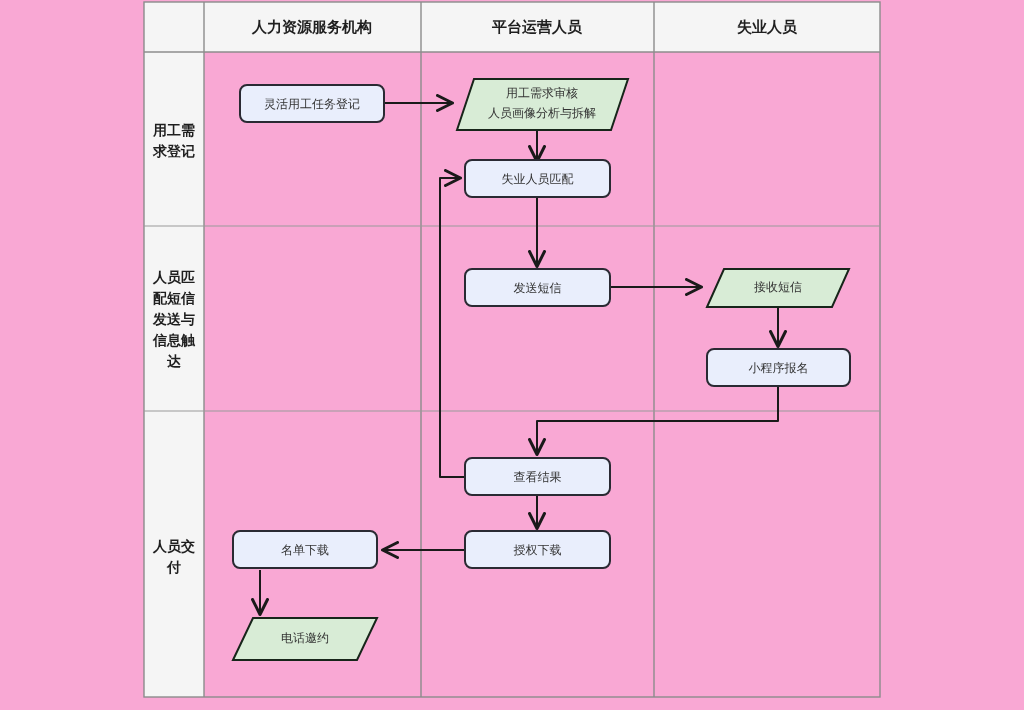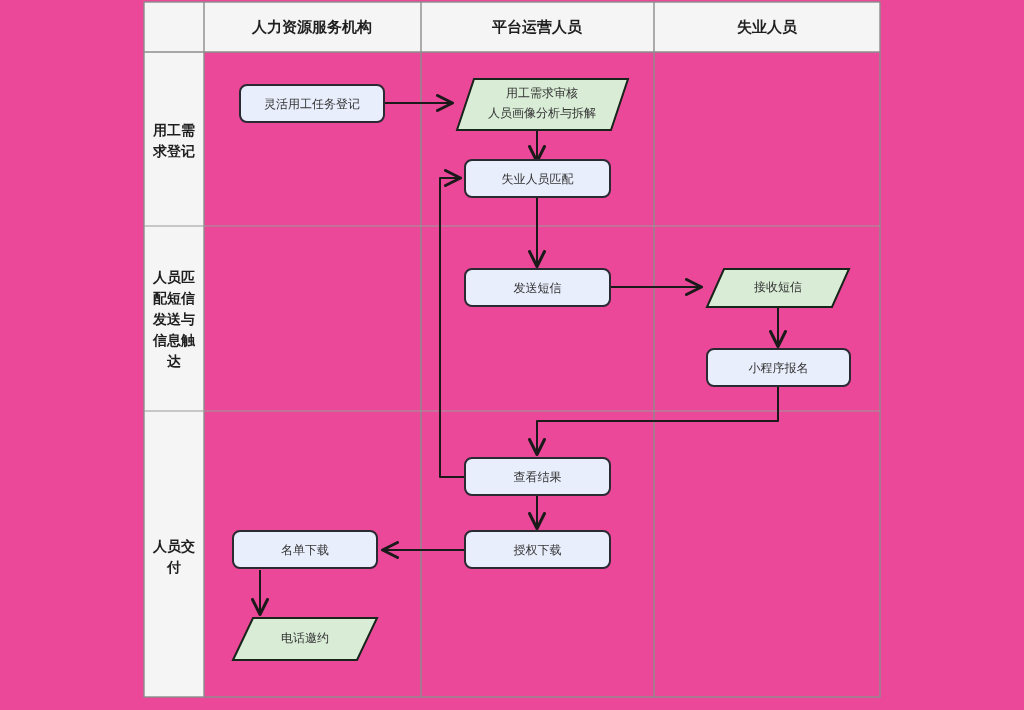"人力资源服务机构" #diagram-root { background: #ec4899 -> #f9a8d4 }
